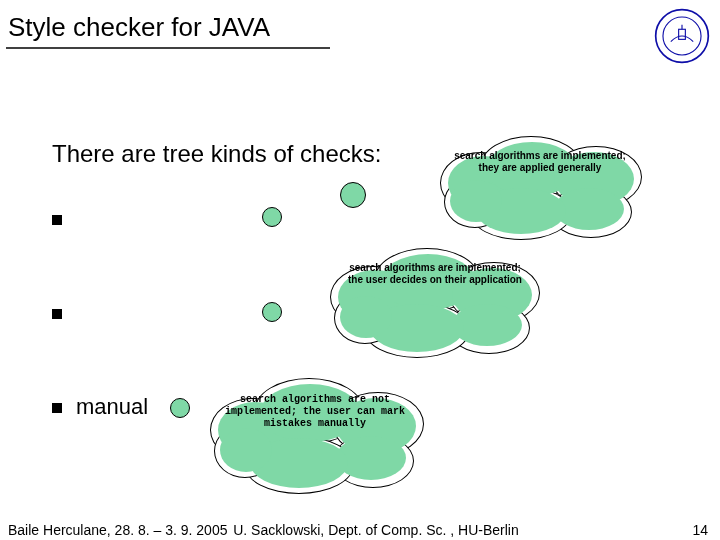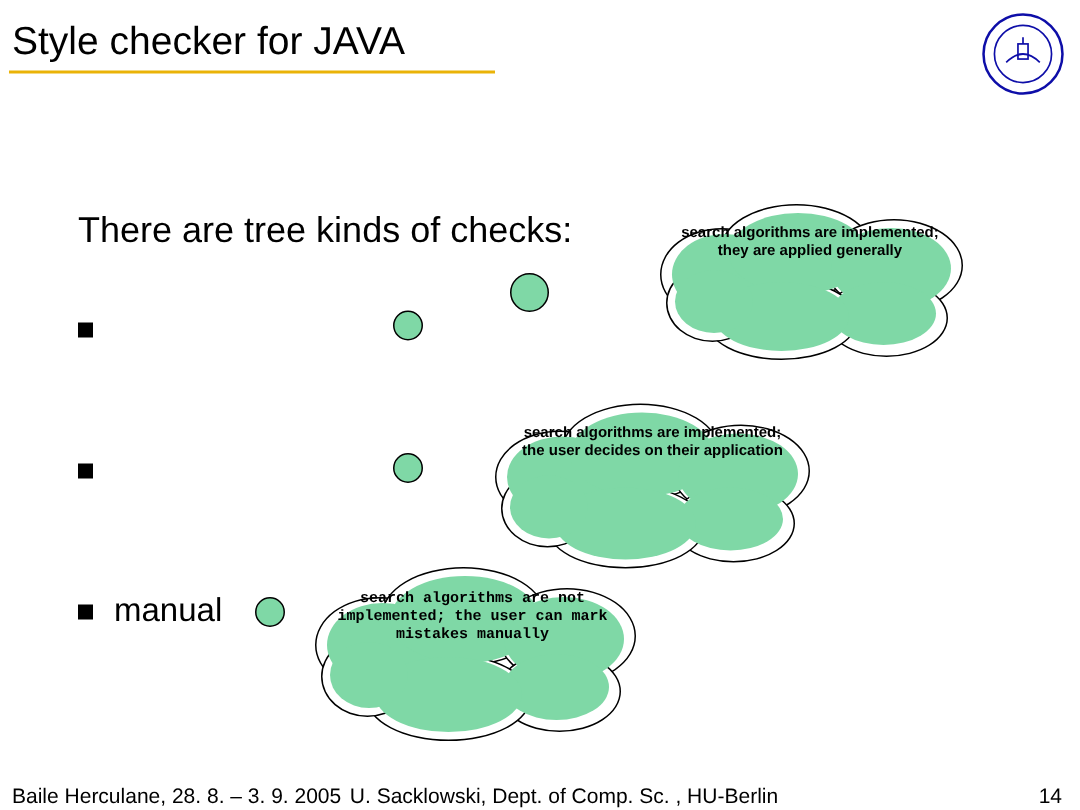"Style checker for JAVA" .title { border-bottom: 2px solid #eab308 -> 2px solid #404040 }
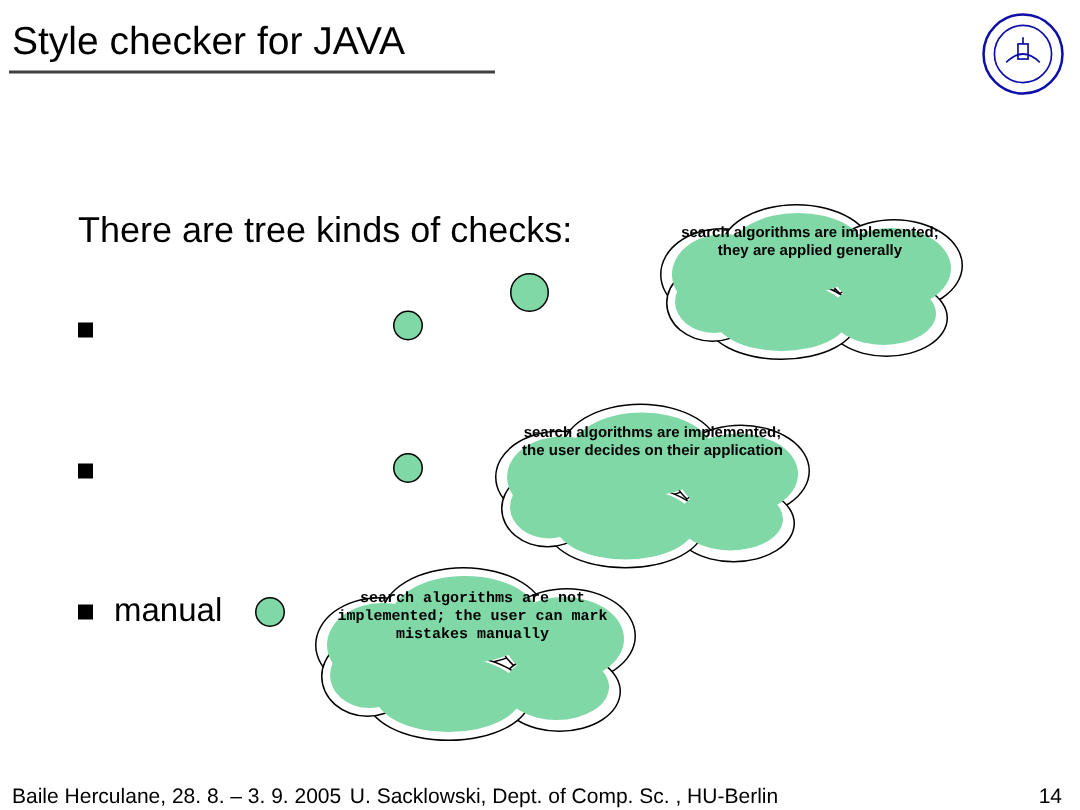"search algorithms are implemented; the" .c2 { top: 265px -> 244px }
